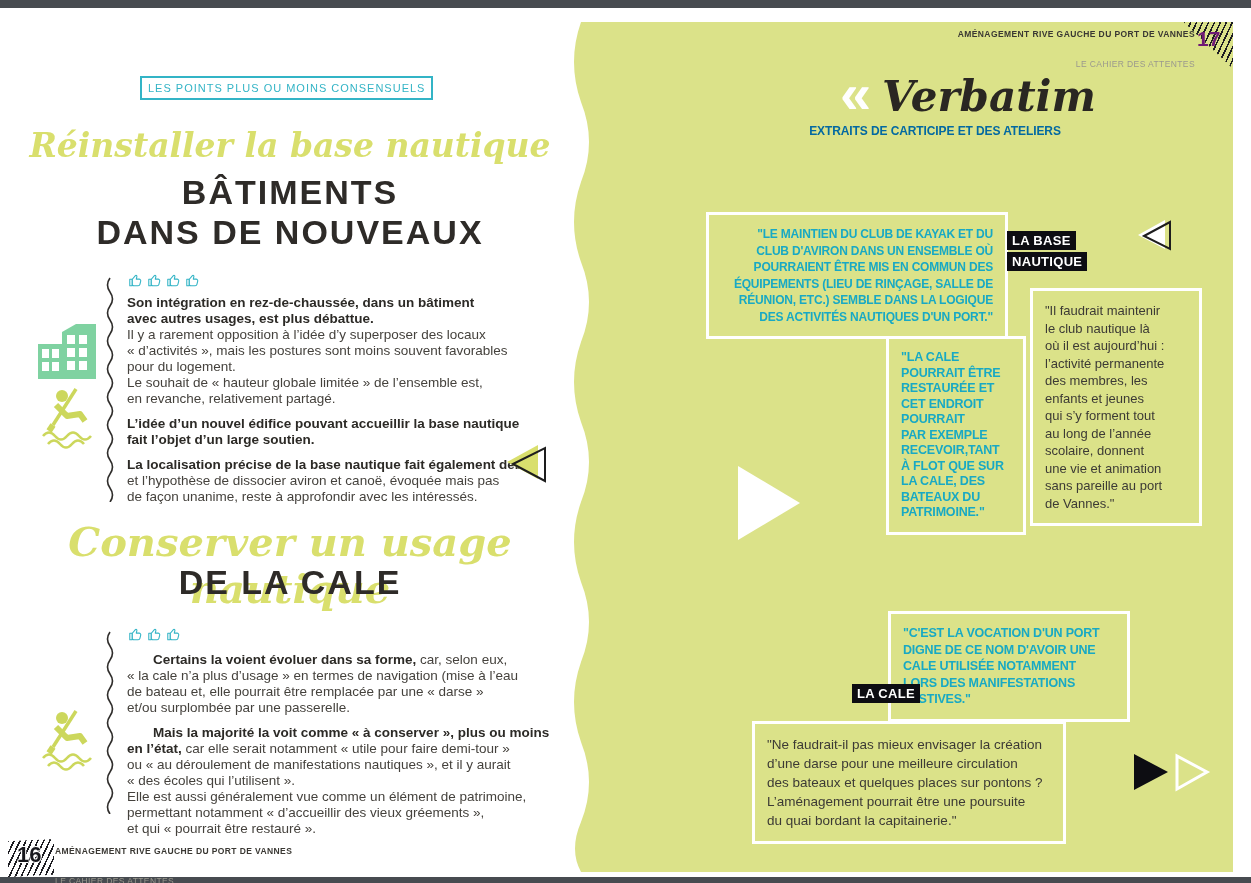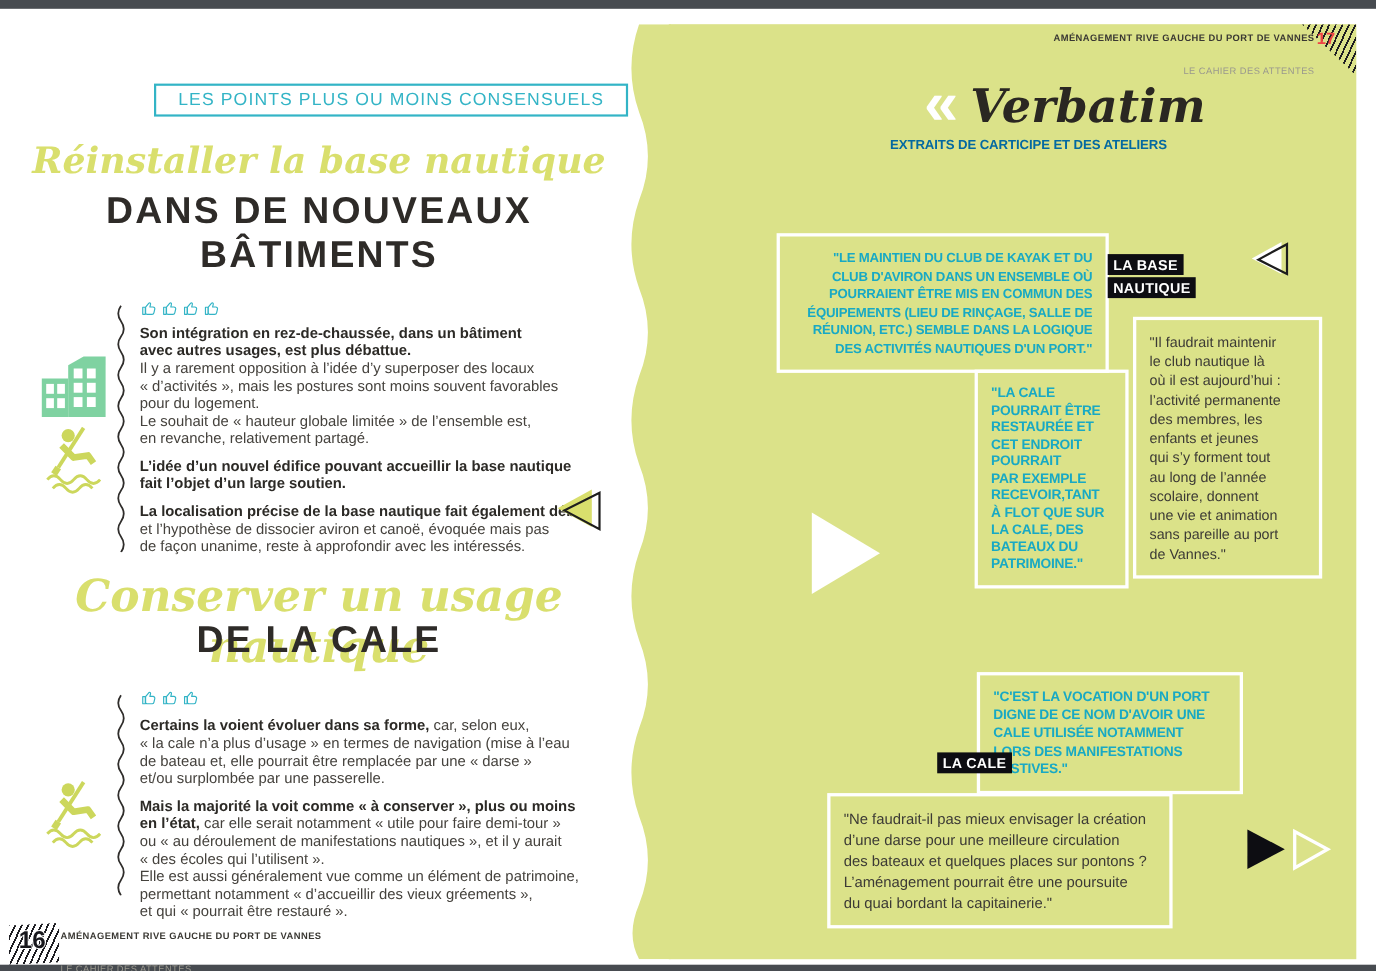"17" .page-num-17 { color: #ef4444 -> #701a75; font-size: 15px -> 21px }
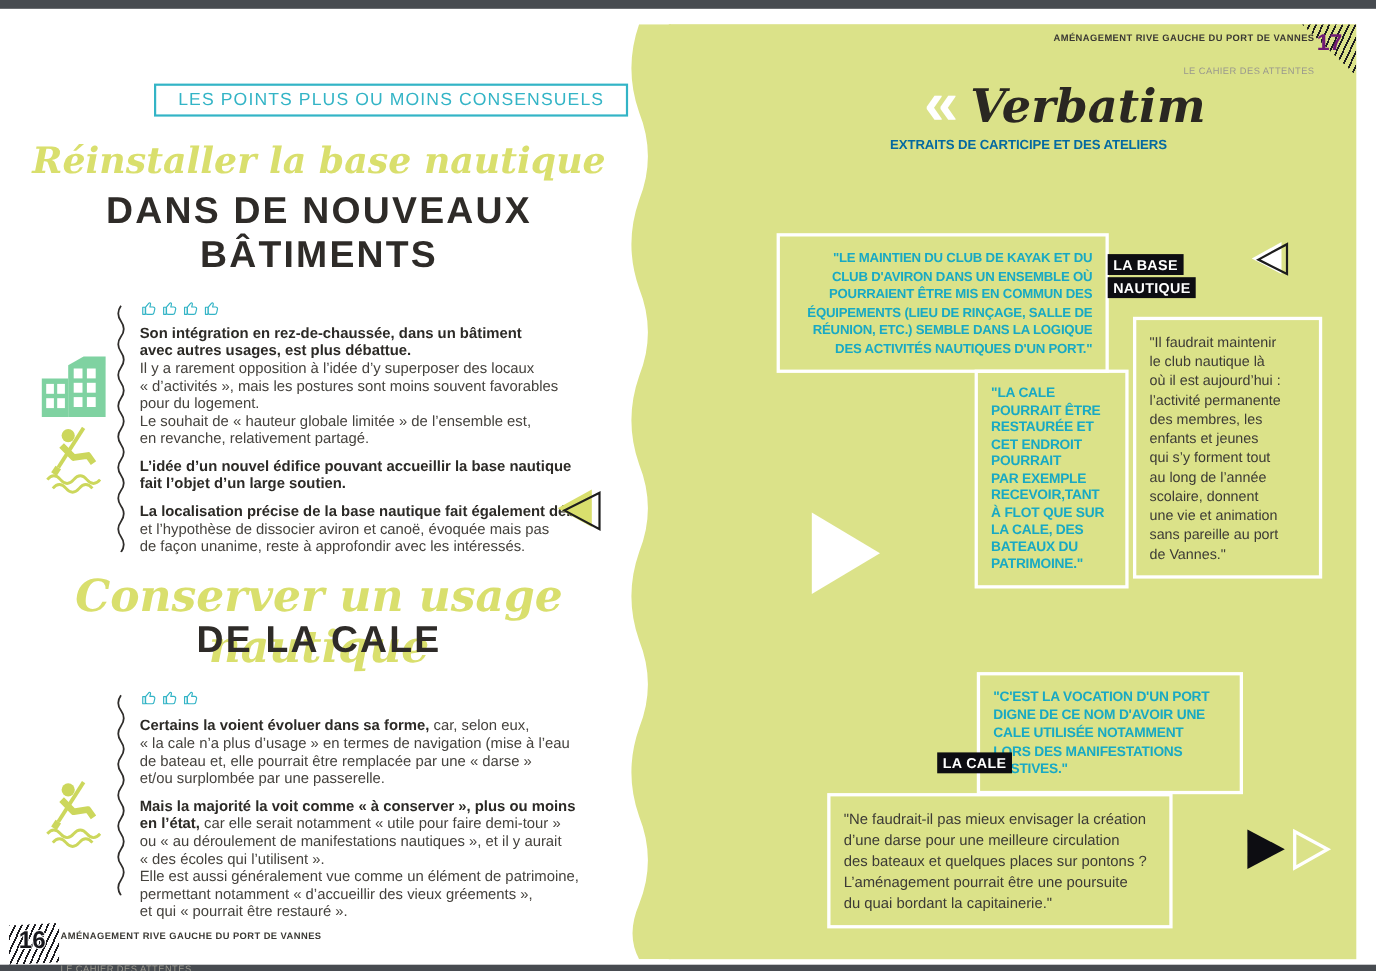"LES POINTS PLUS OU MOINS" .banner-box { font-size: 16px -> 11px; padding: 4px 20px -> 4px 6px }
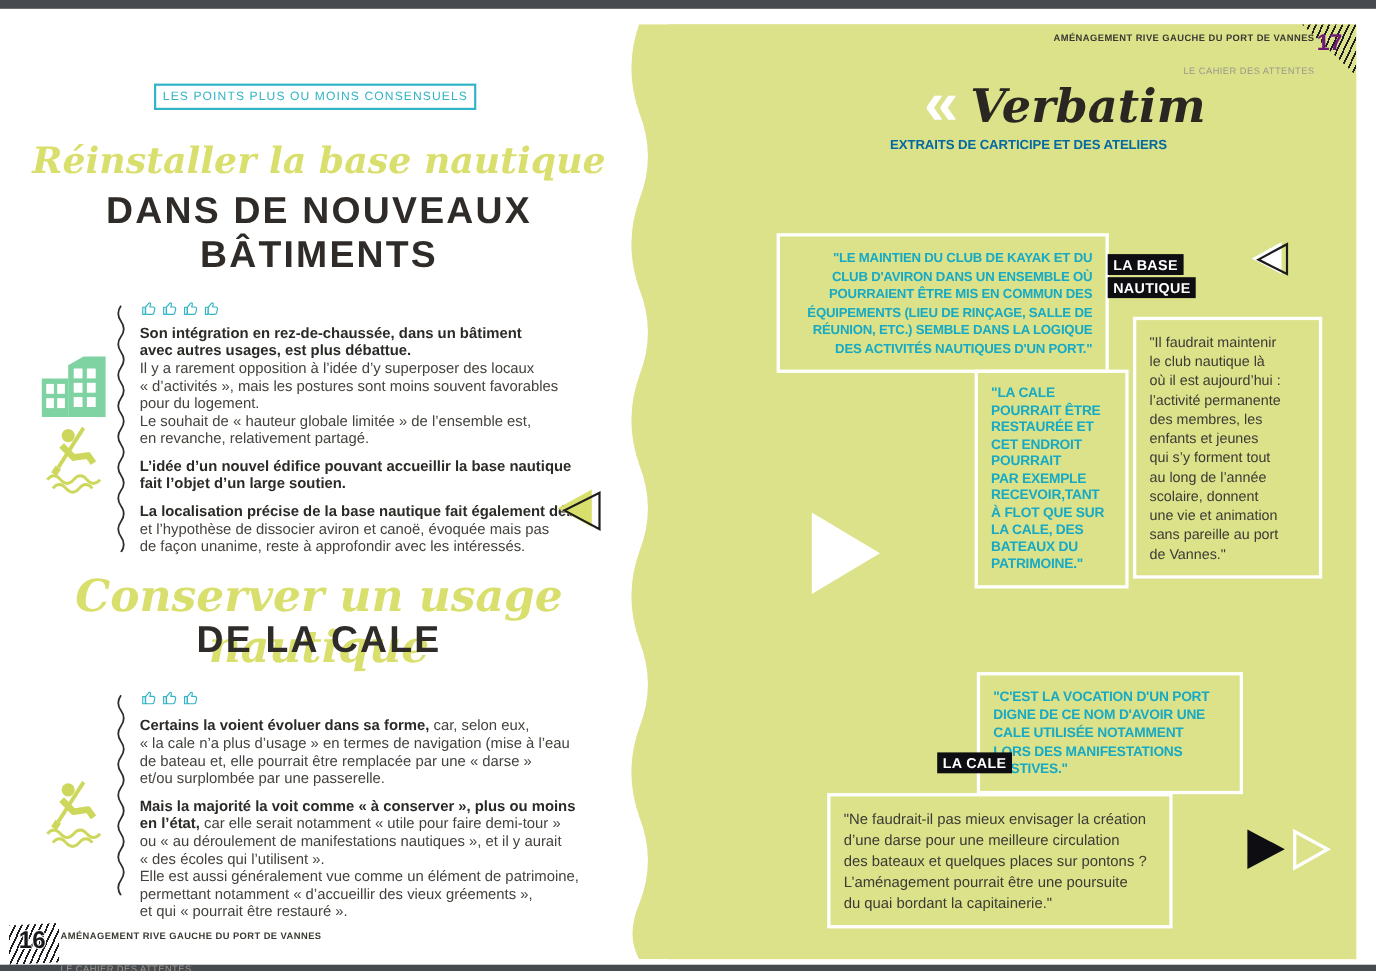"DANS DE NOUVEAUX" div { order: before "BÂTIMENTS" -> after "BÂTIMENTS" }
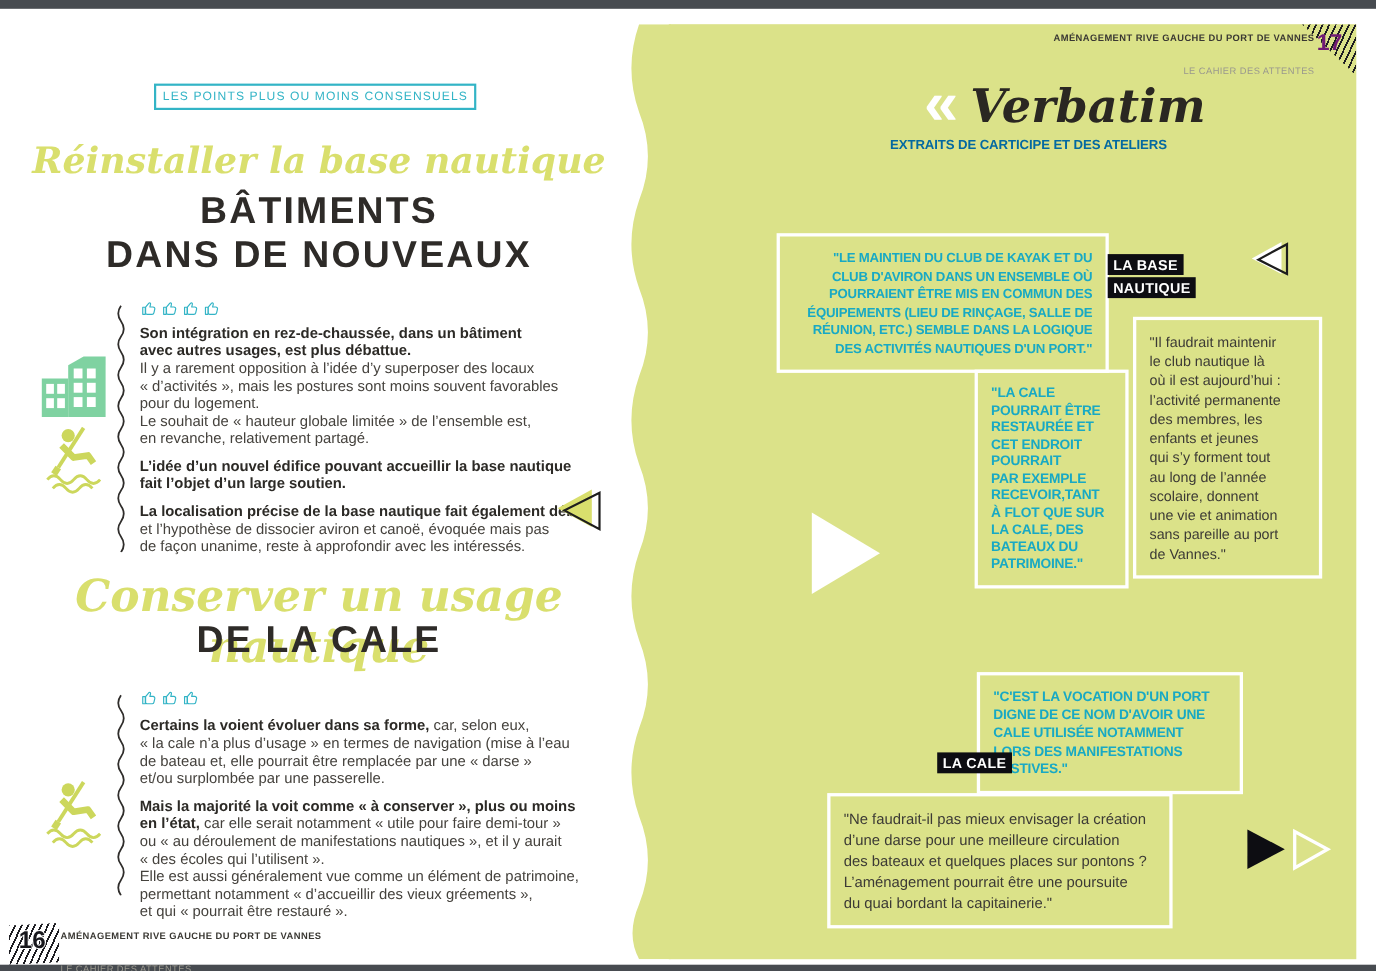"Certains la voient évoluer dans" .lead-inline { margin-left: none -> 26px }
